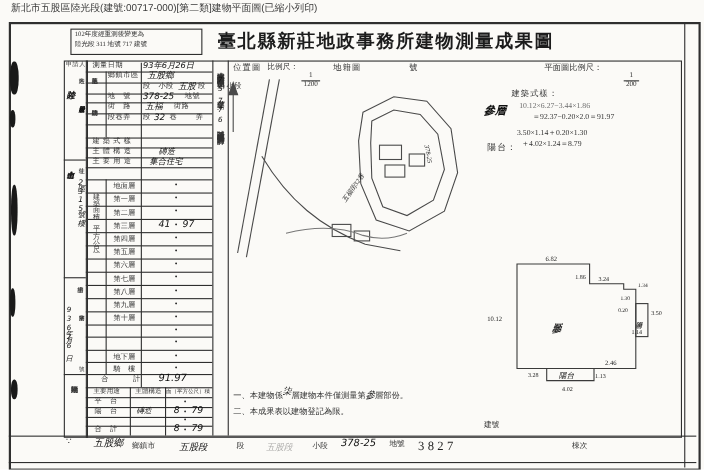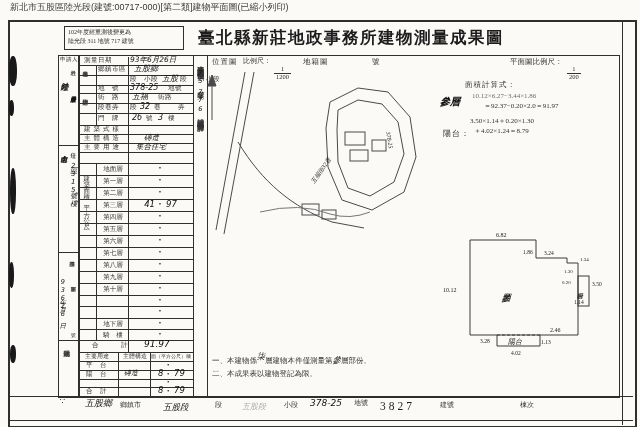"平面圖比例尺：" div.t { left: 510px -> 495px }
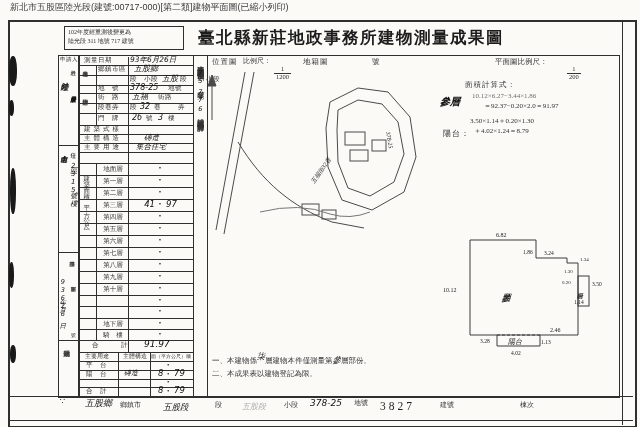"面積計算式：" div.t { text: 面積計算式 -> 建築式樣 }
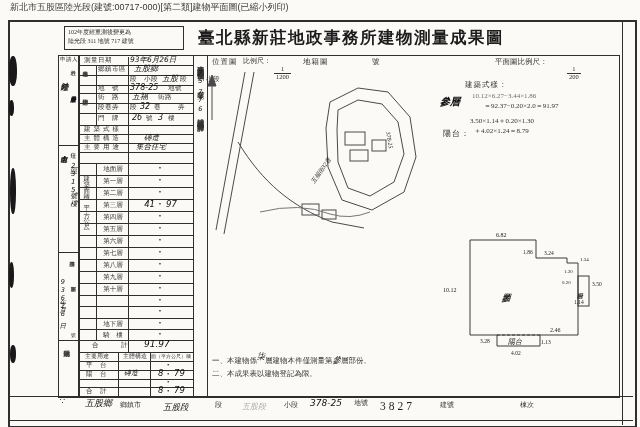"26" div.row { html: <div> <span>門 牌</span> <span>26</span> <span>號</span> <span>3</span> <span>樓</span> </div> -> none }
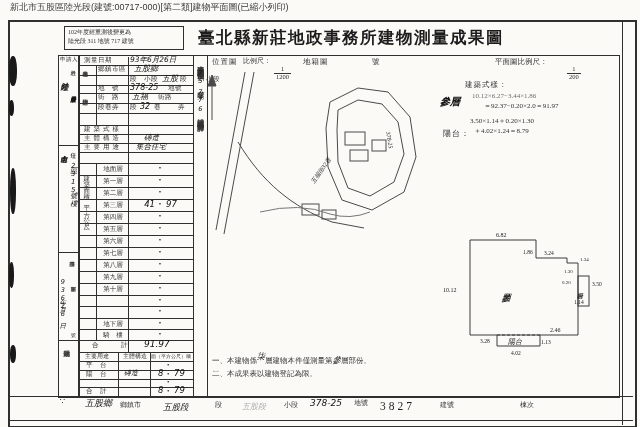"建號" div.t { top: 402px -> 383px }
